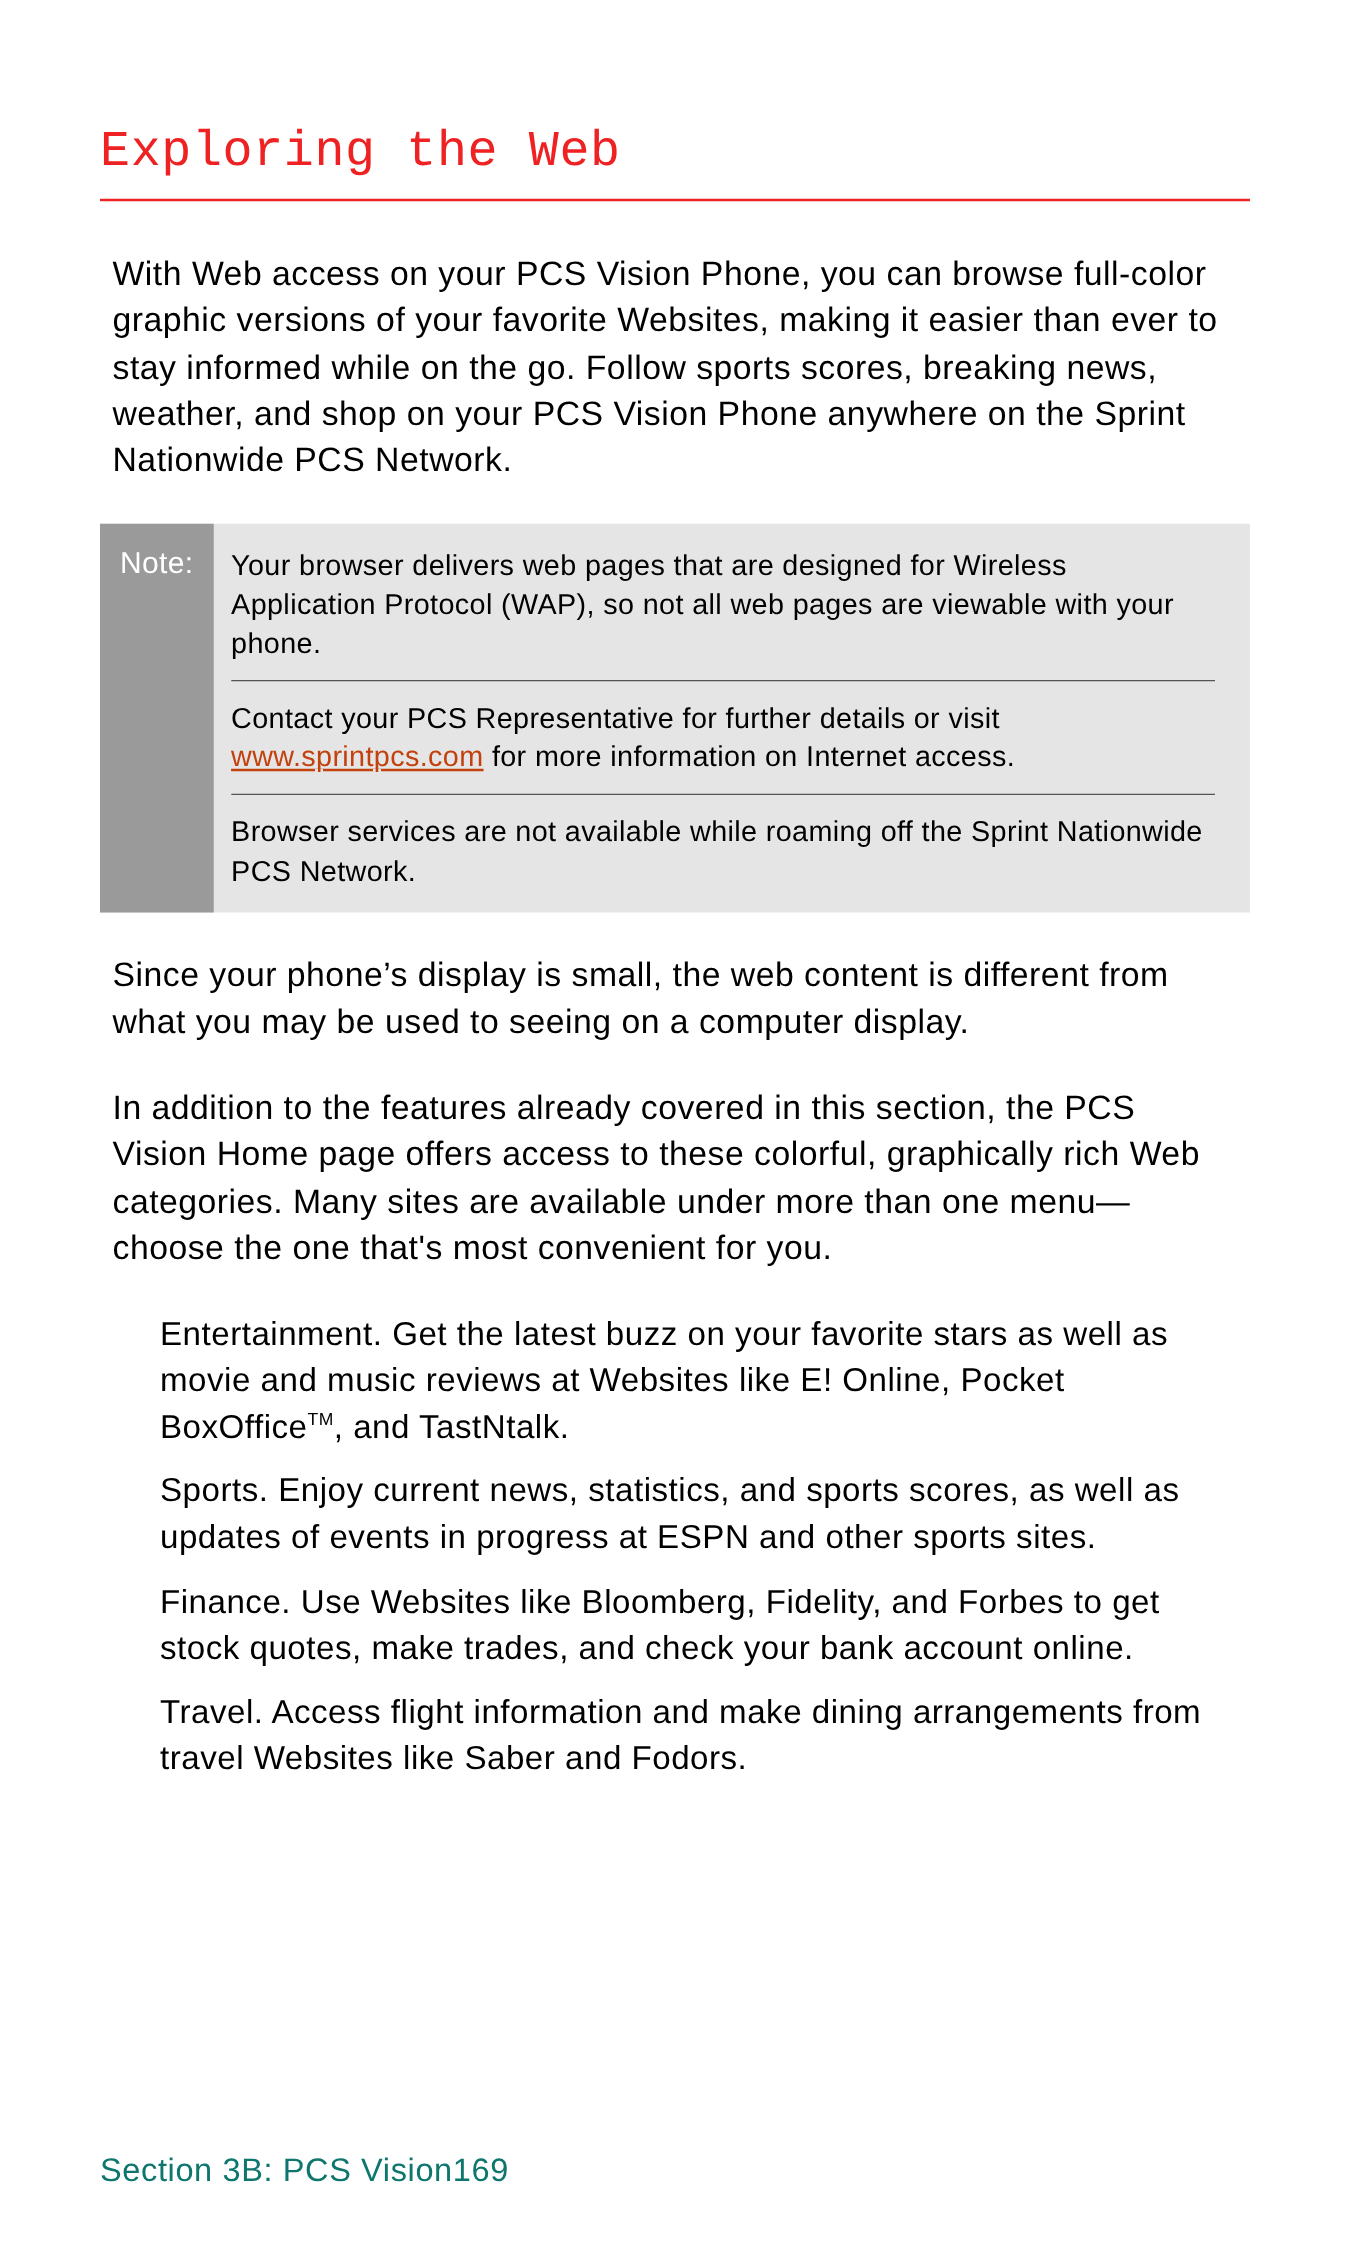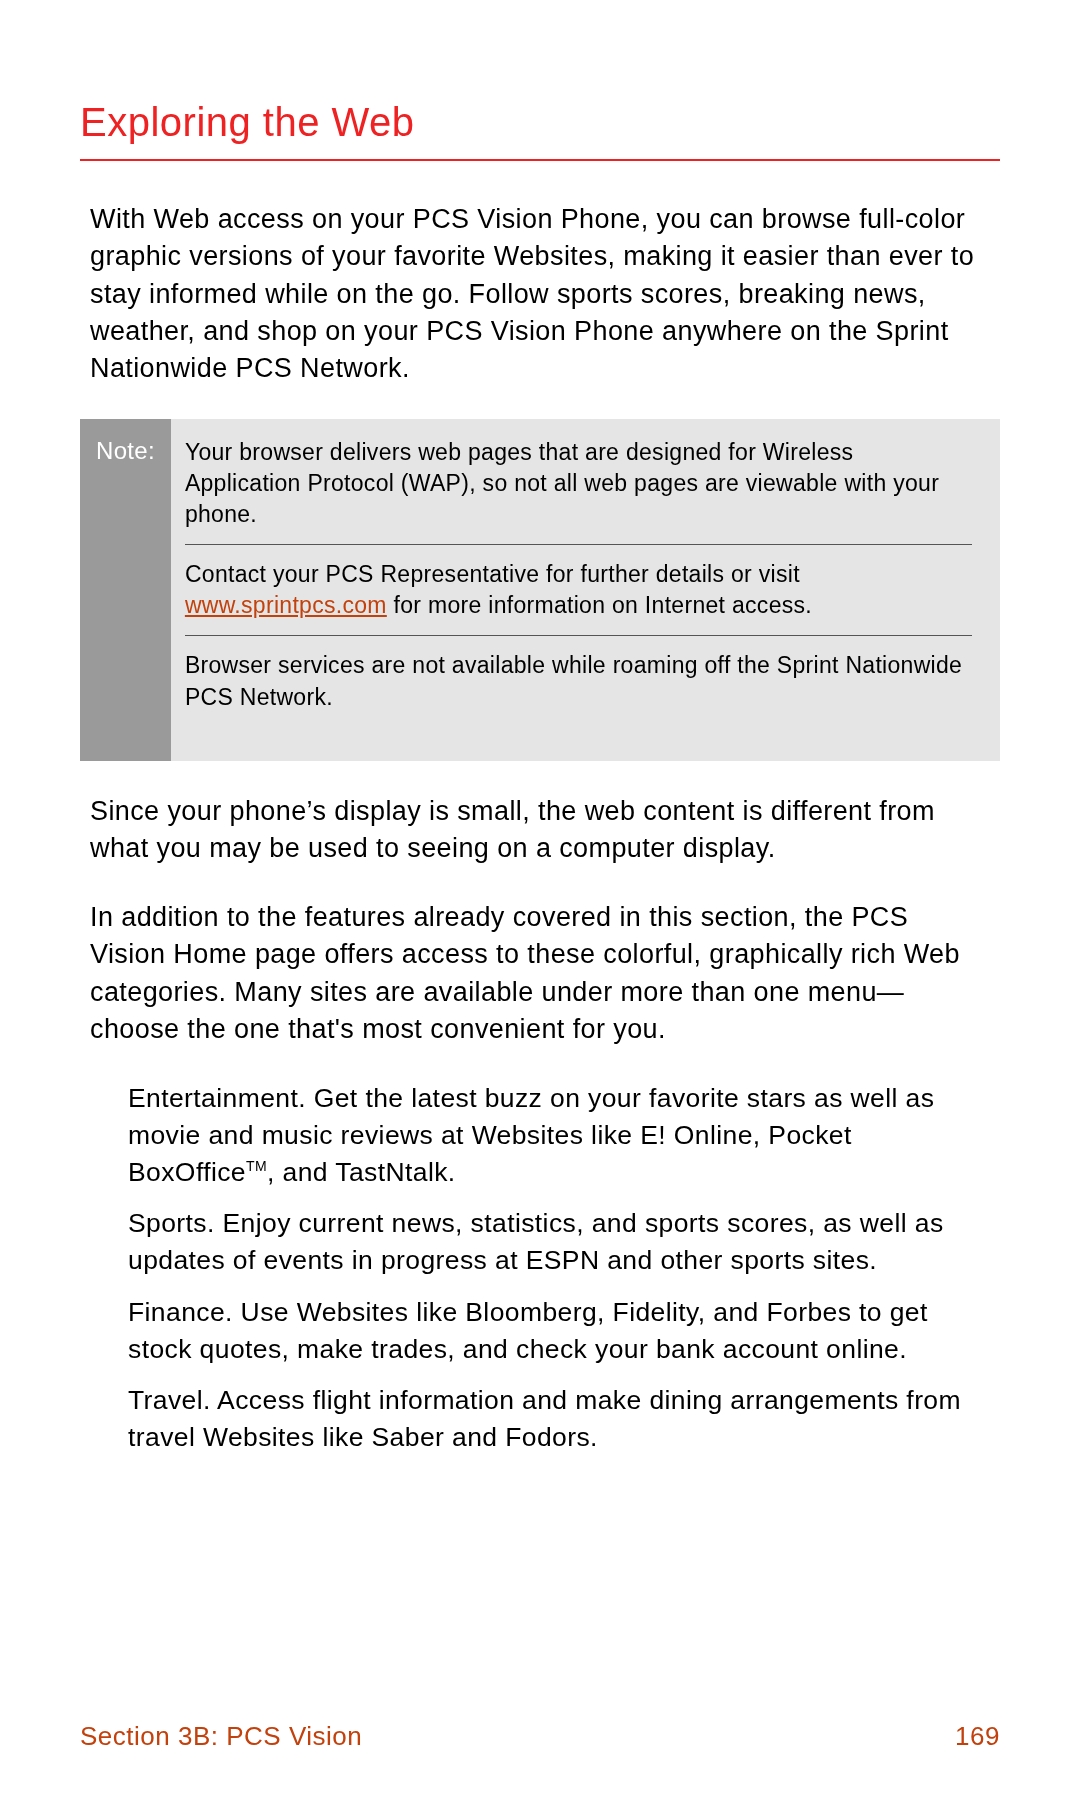"Exploring the Web" .section-heading { font-family: none -> Liberation Mono, monospace }
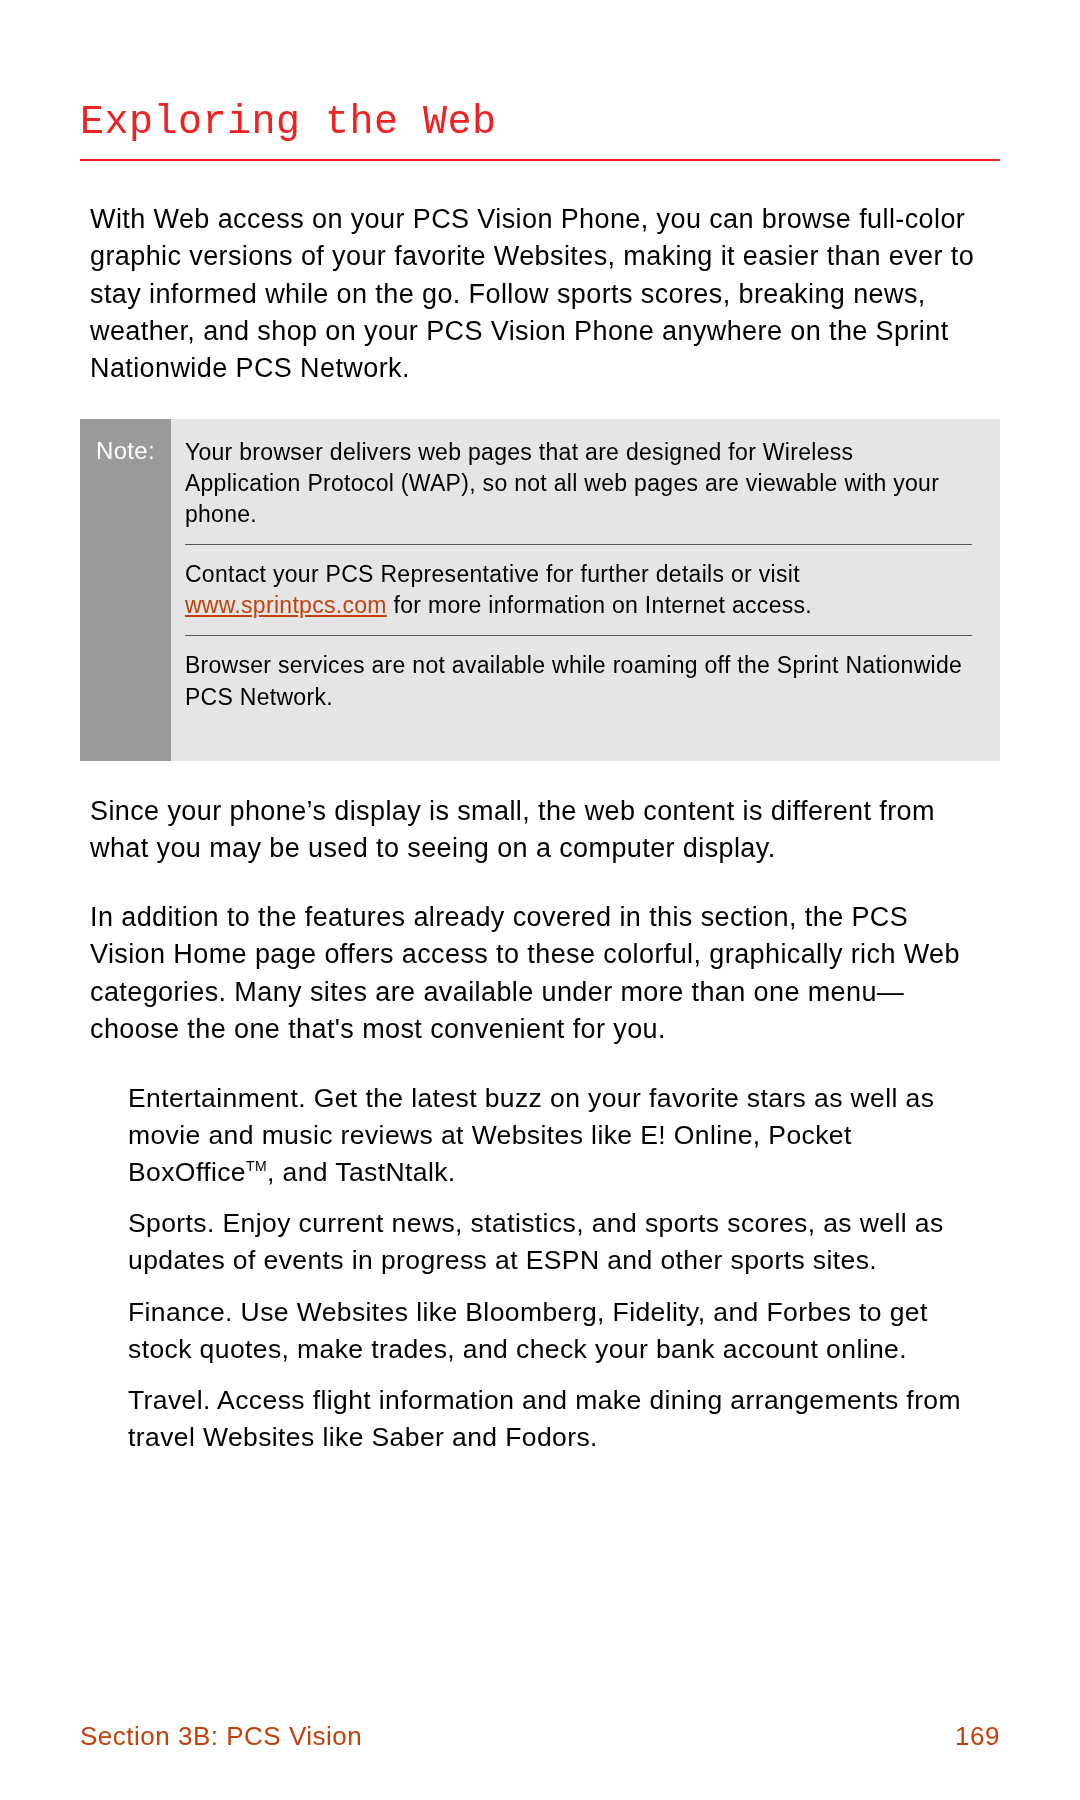"Your browser delivers web pages" .note-body-col { padding: 18px 28px 32px 14px -> 18px 28px 1px 14px }
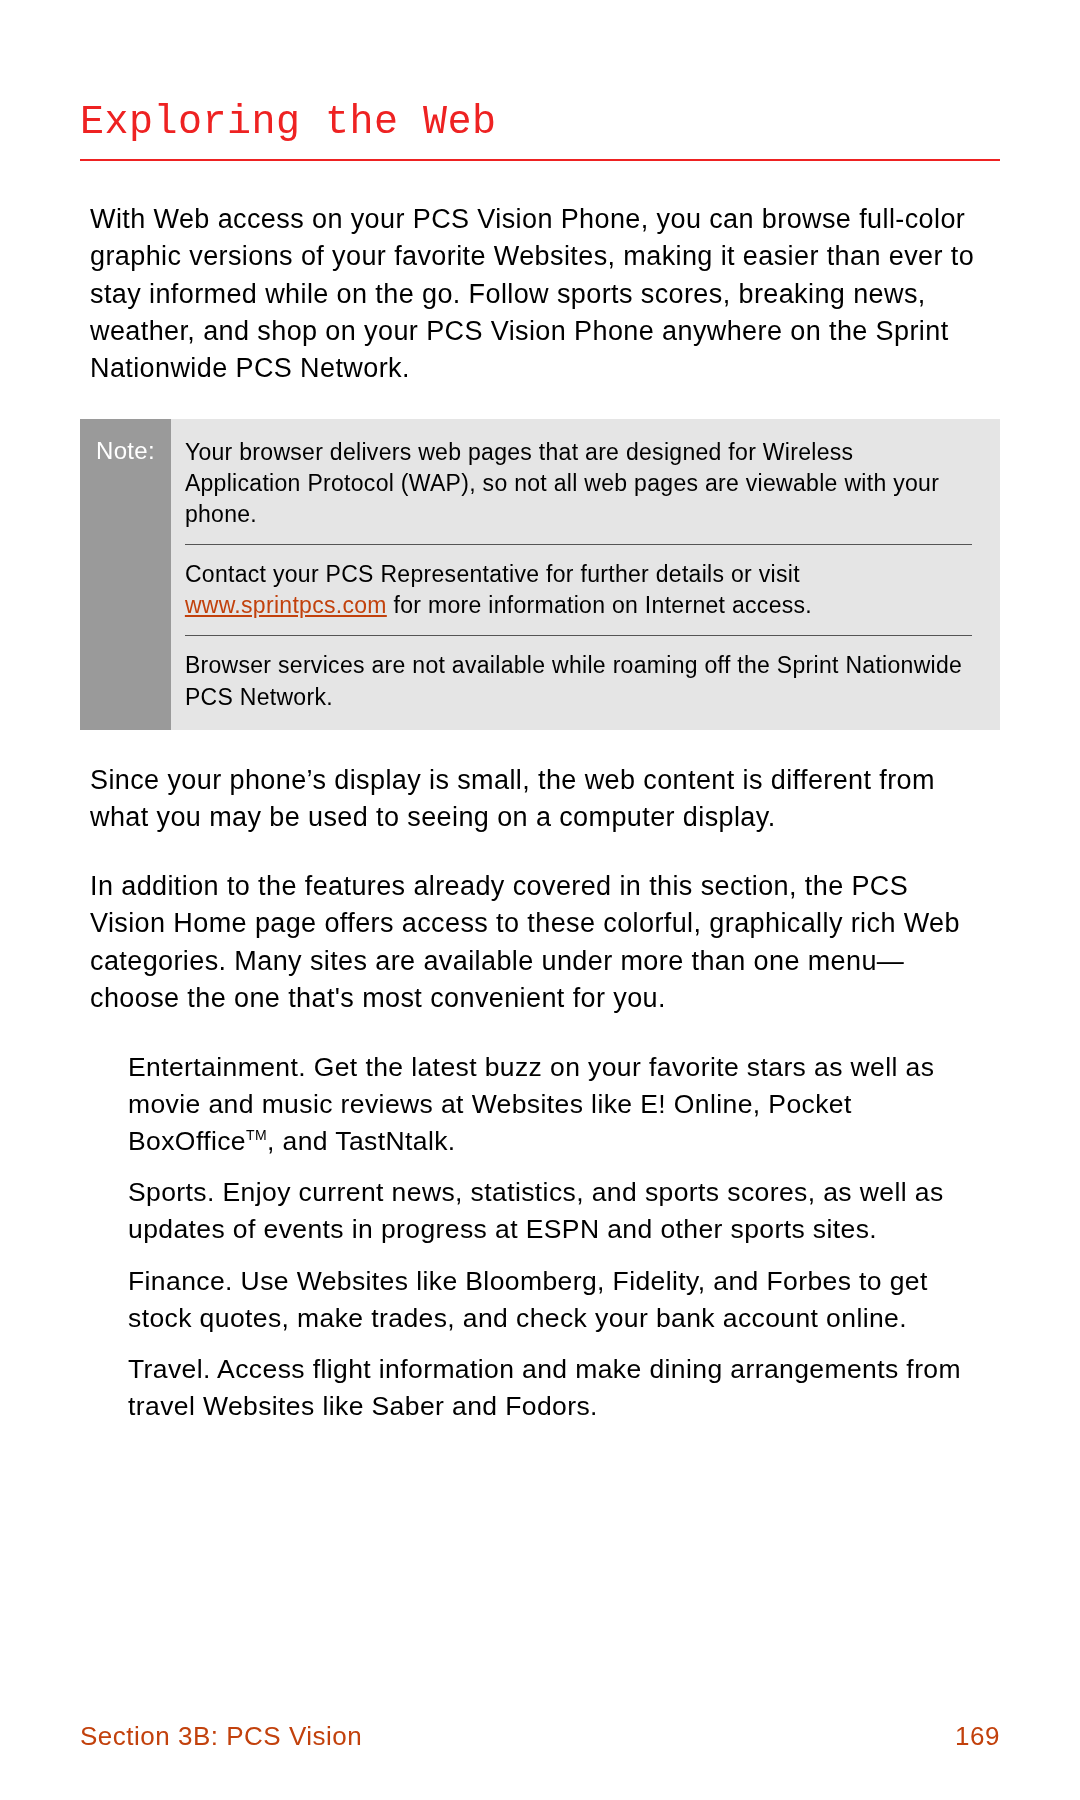"Section 3B: PCS Vision" .footer { color: #c2410c -> #0f766e; justify-content: space-between -> none }
